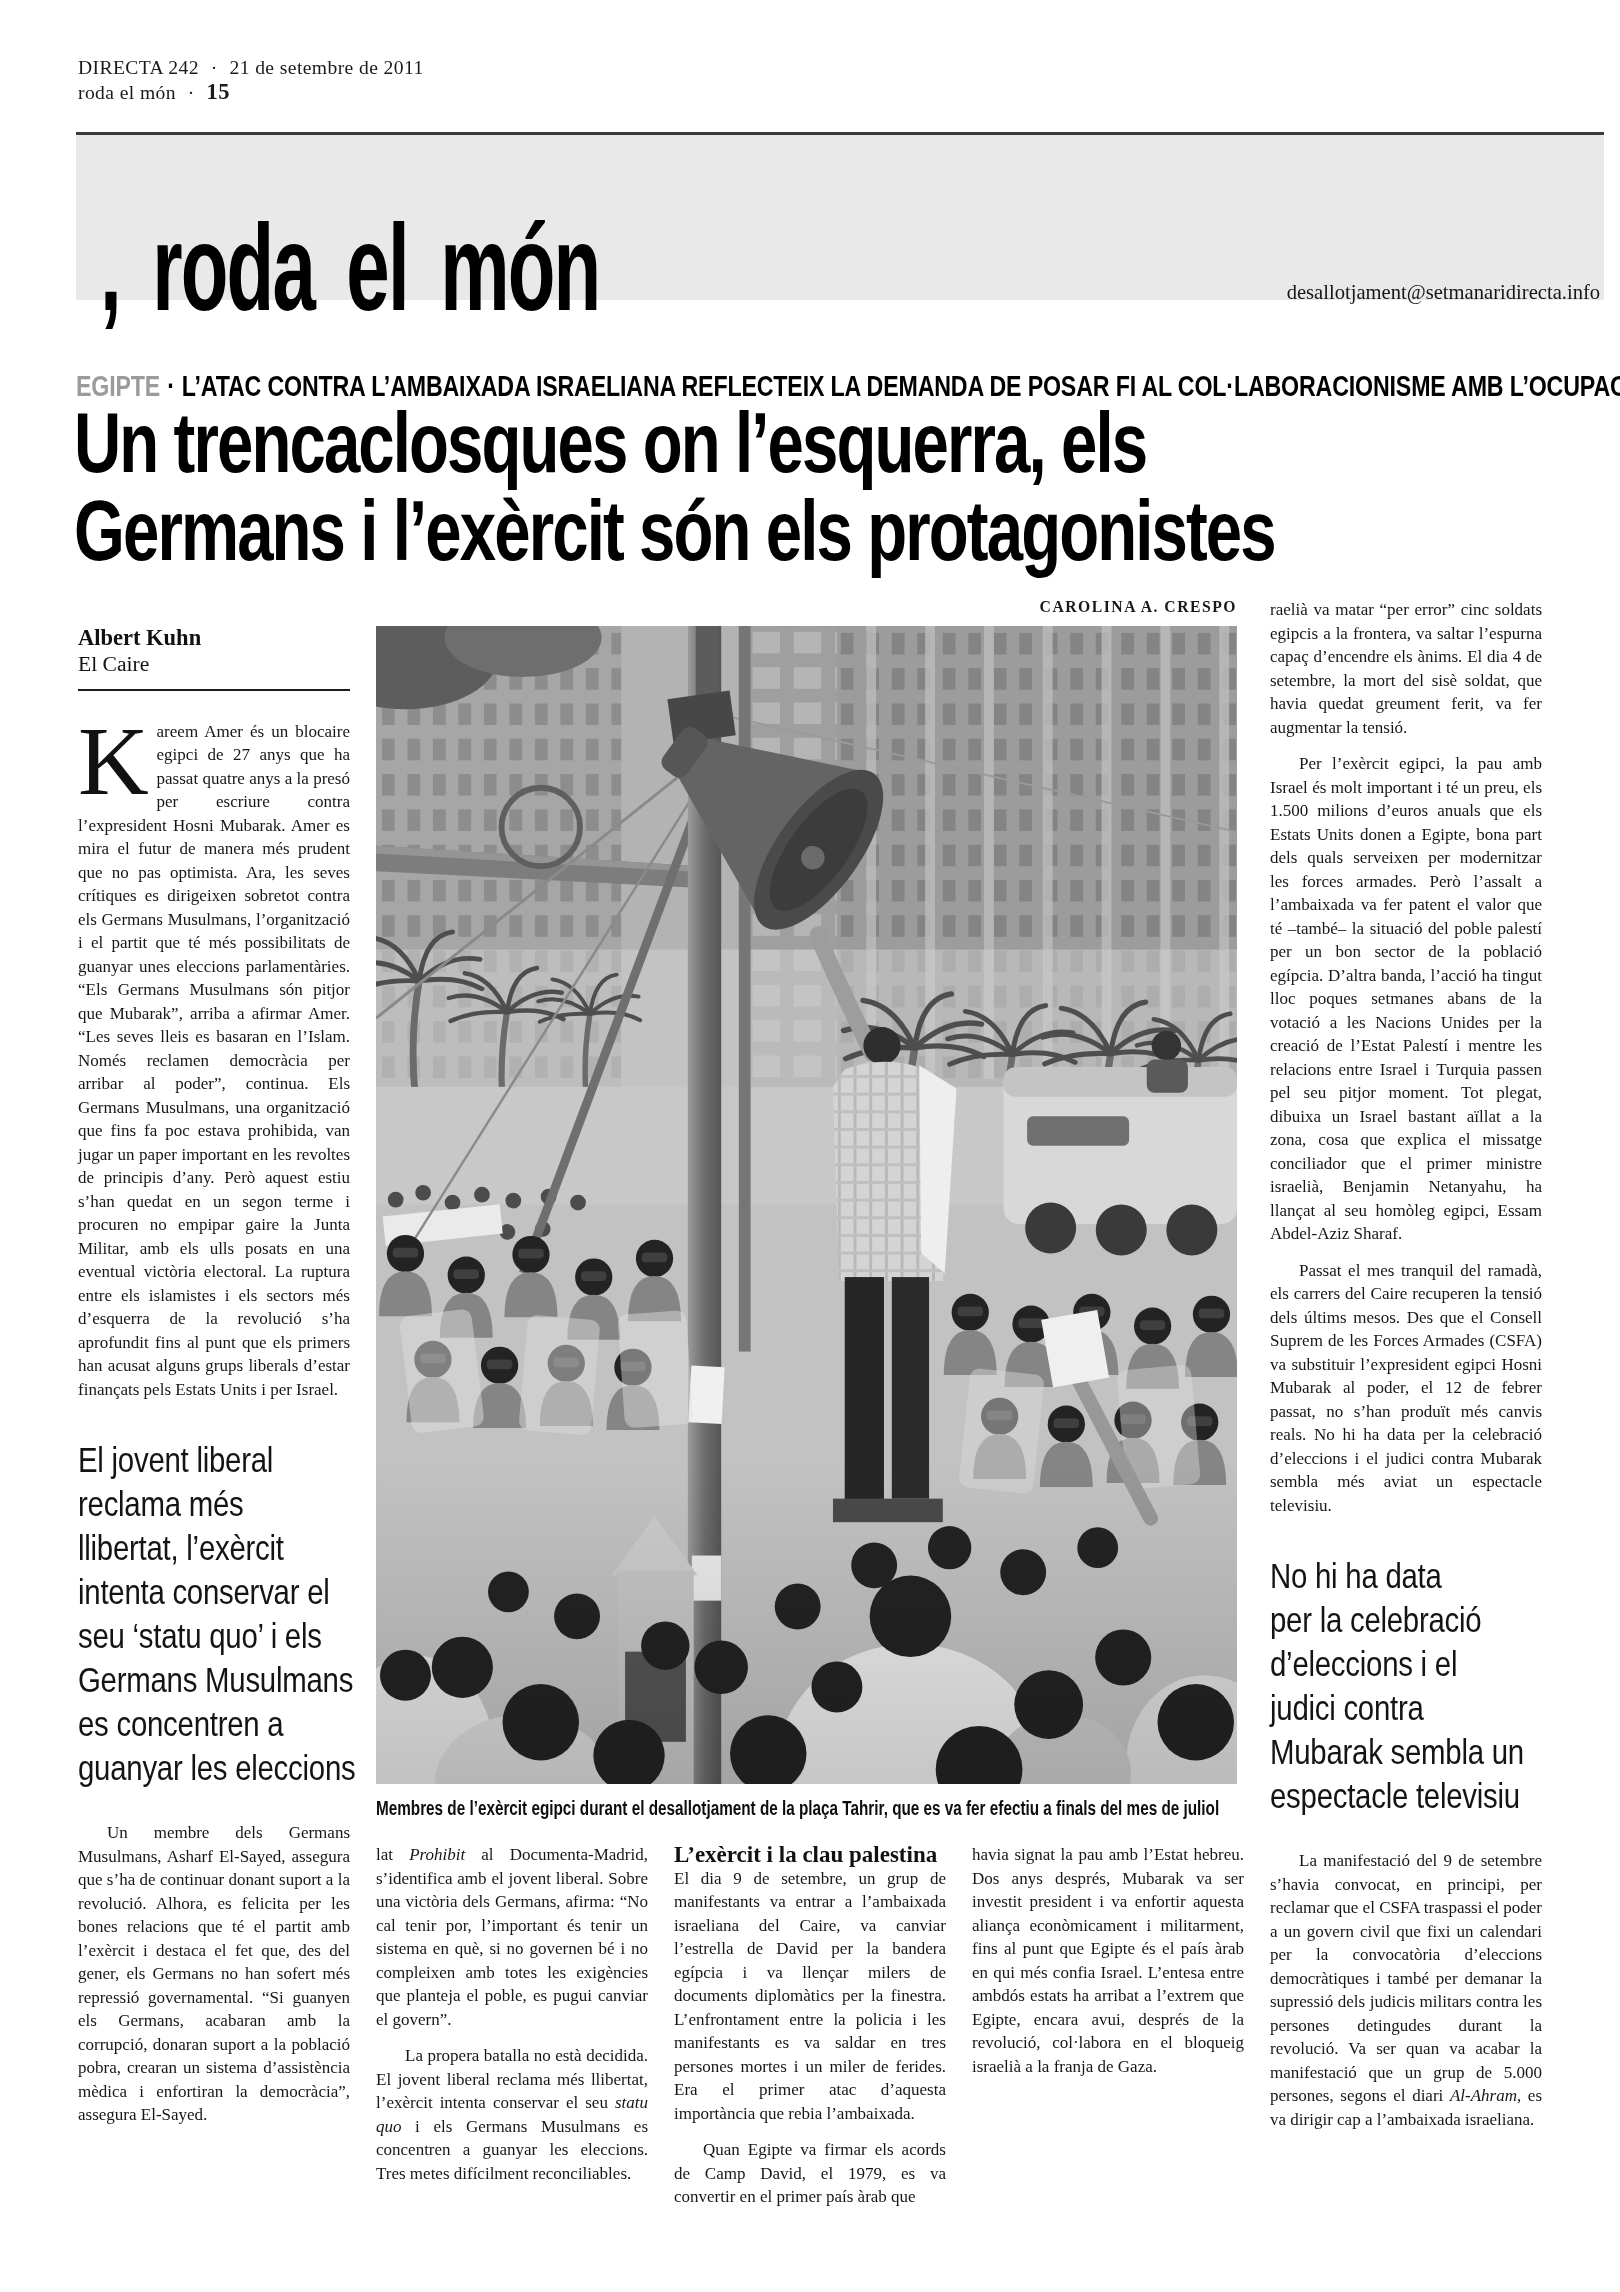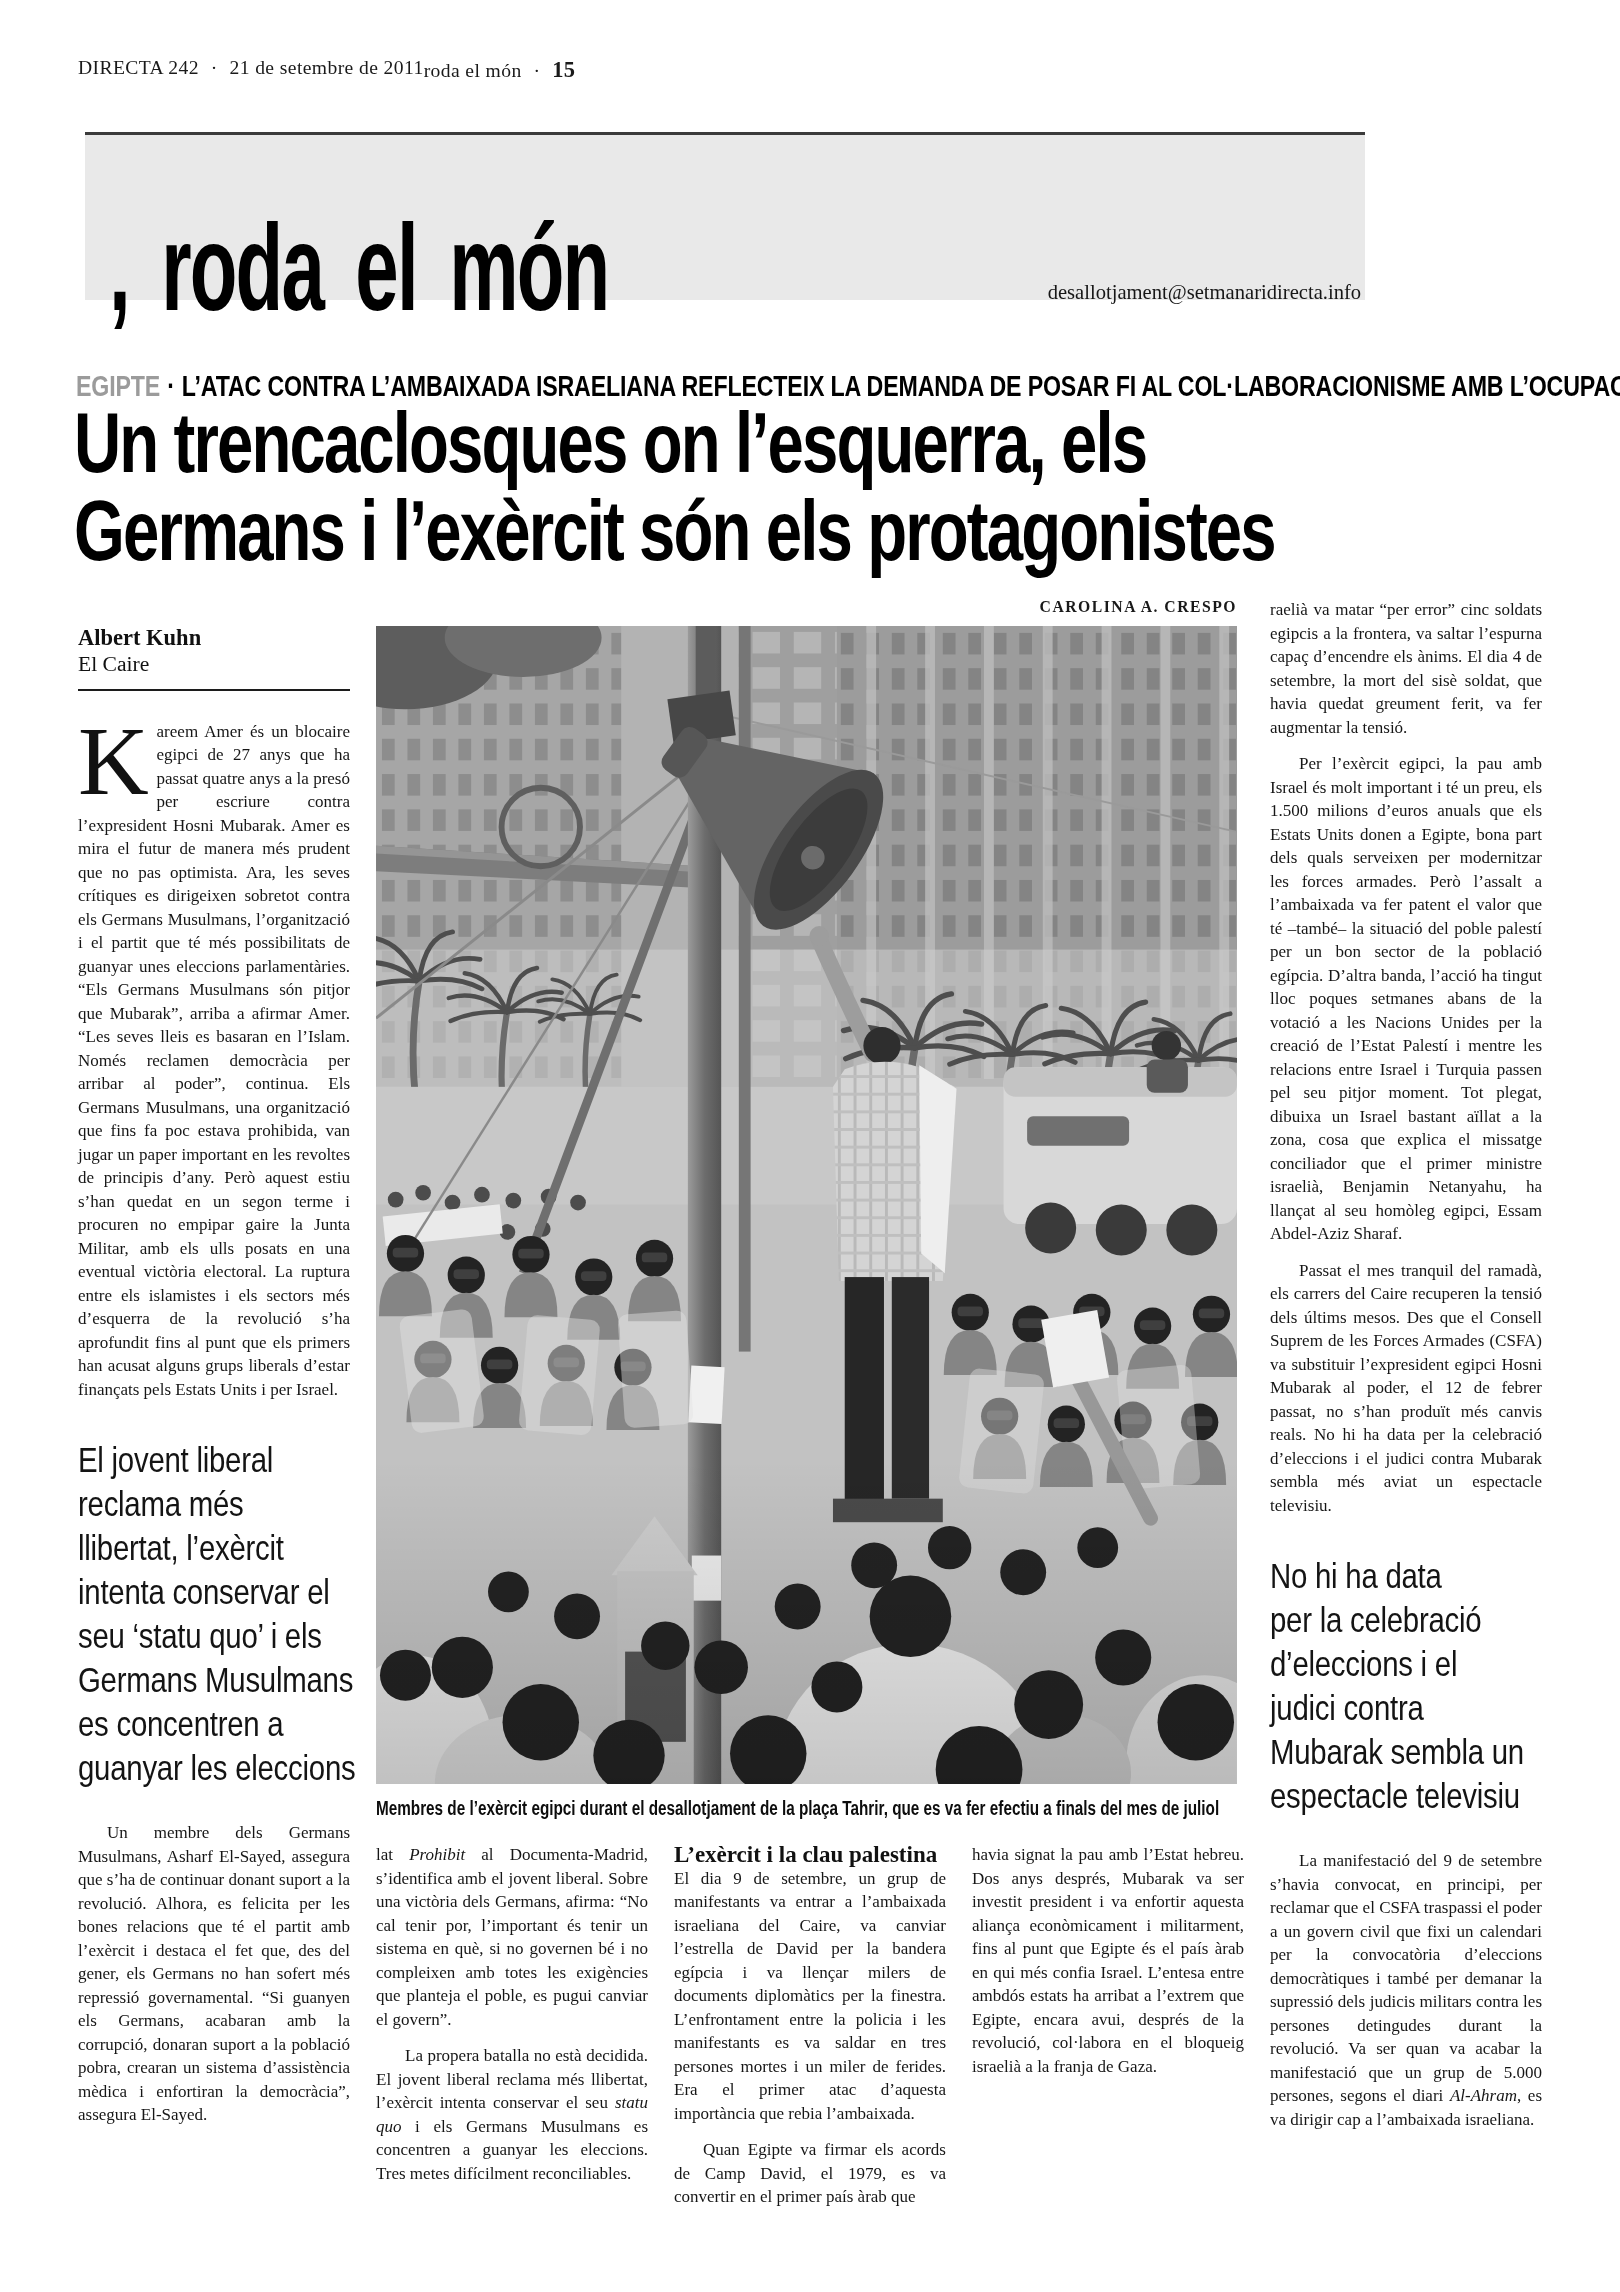"DIRECTA 242 · 21 de" .topbar { flex-direction: none -> column; justify-content: none -> space-between }
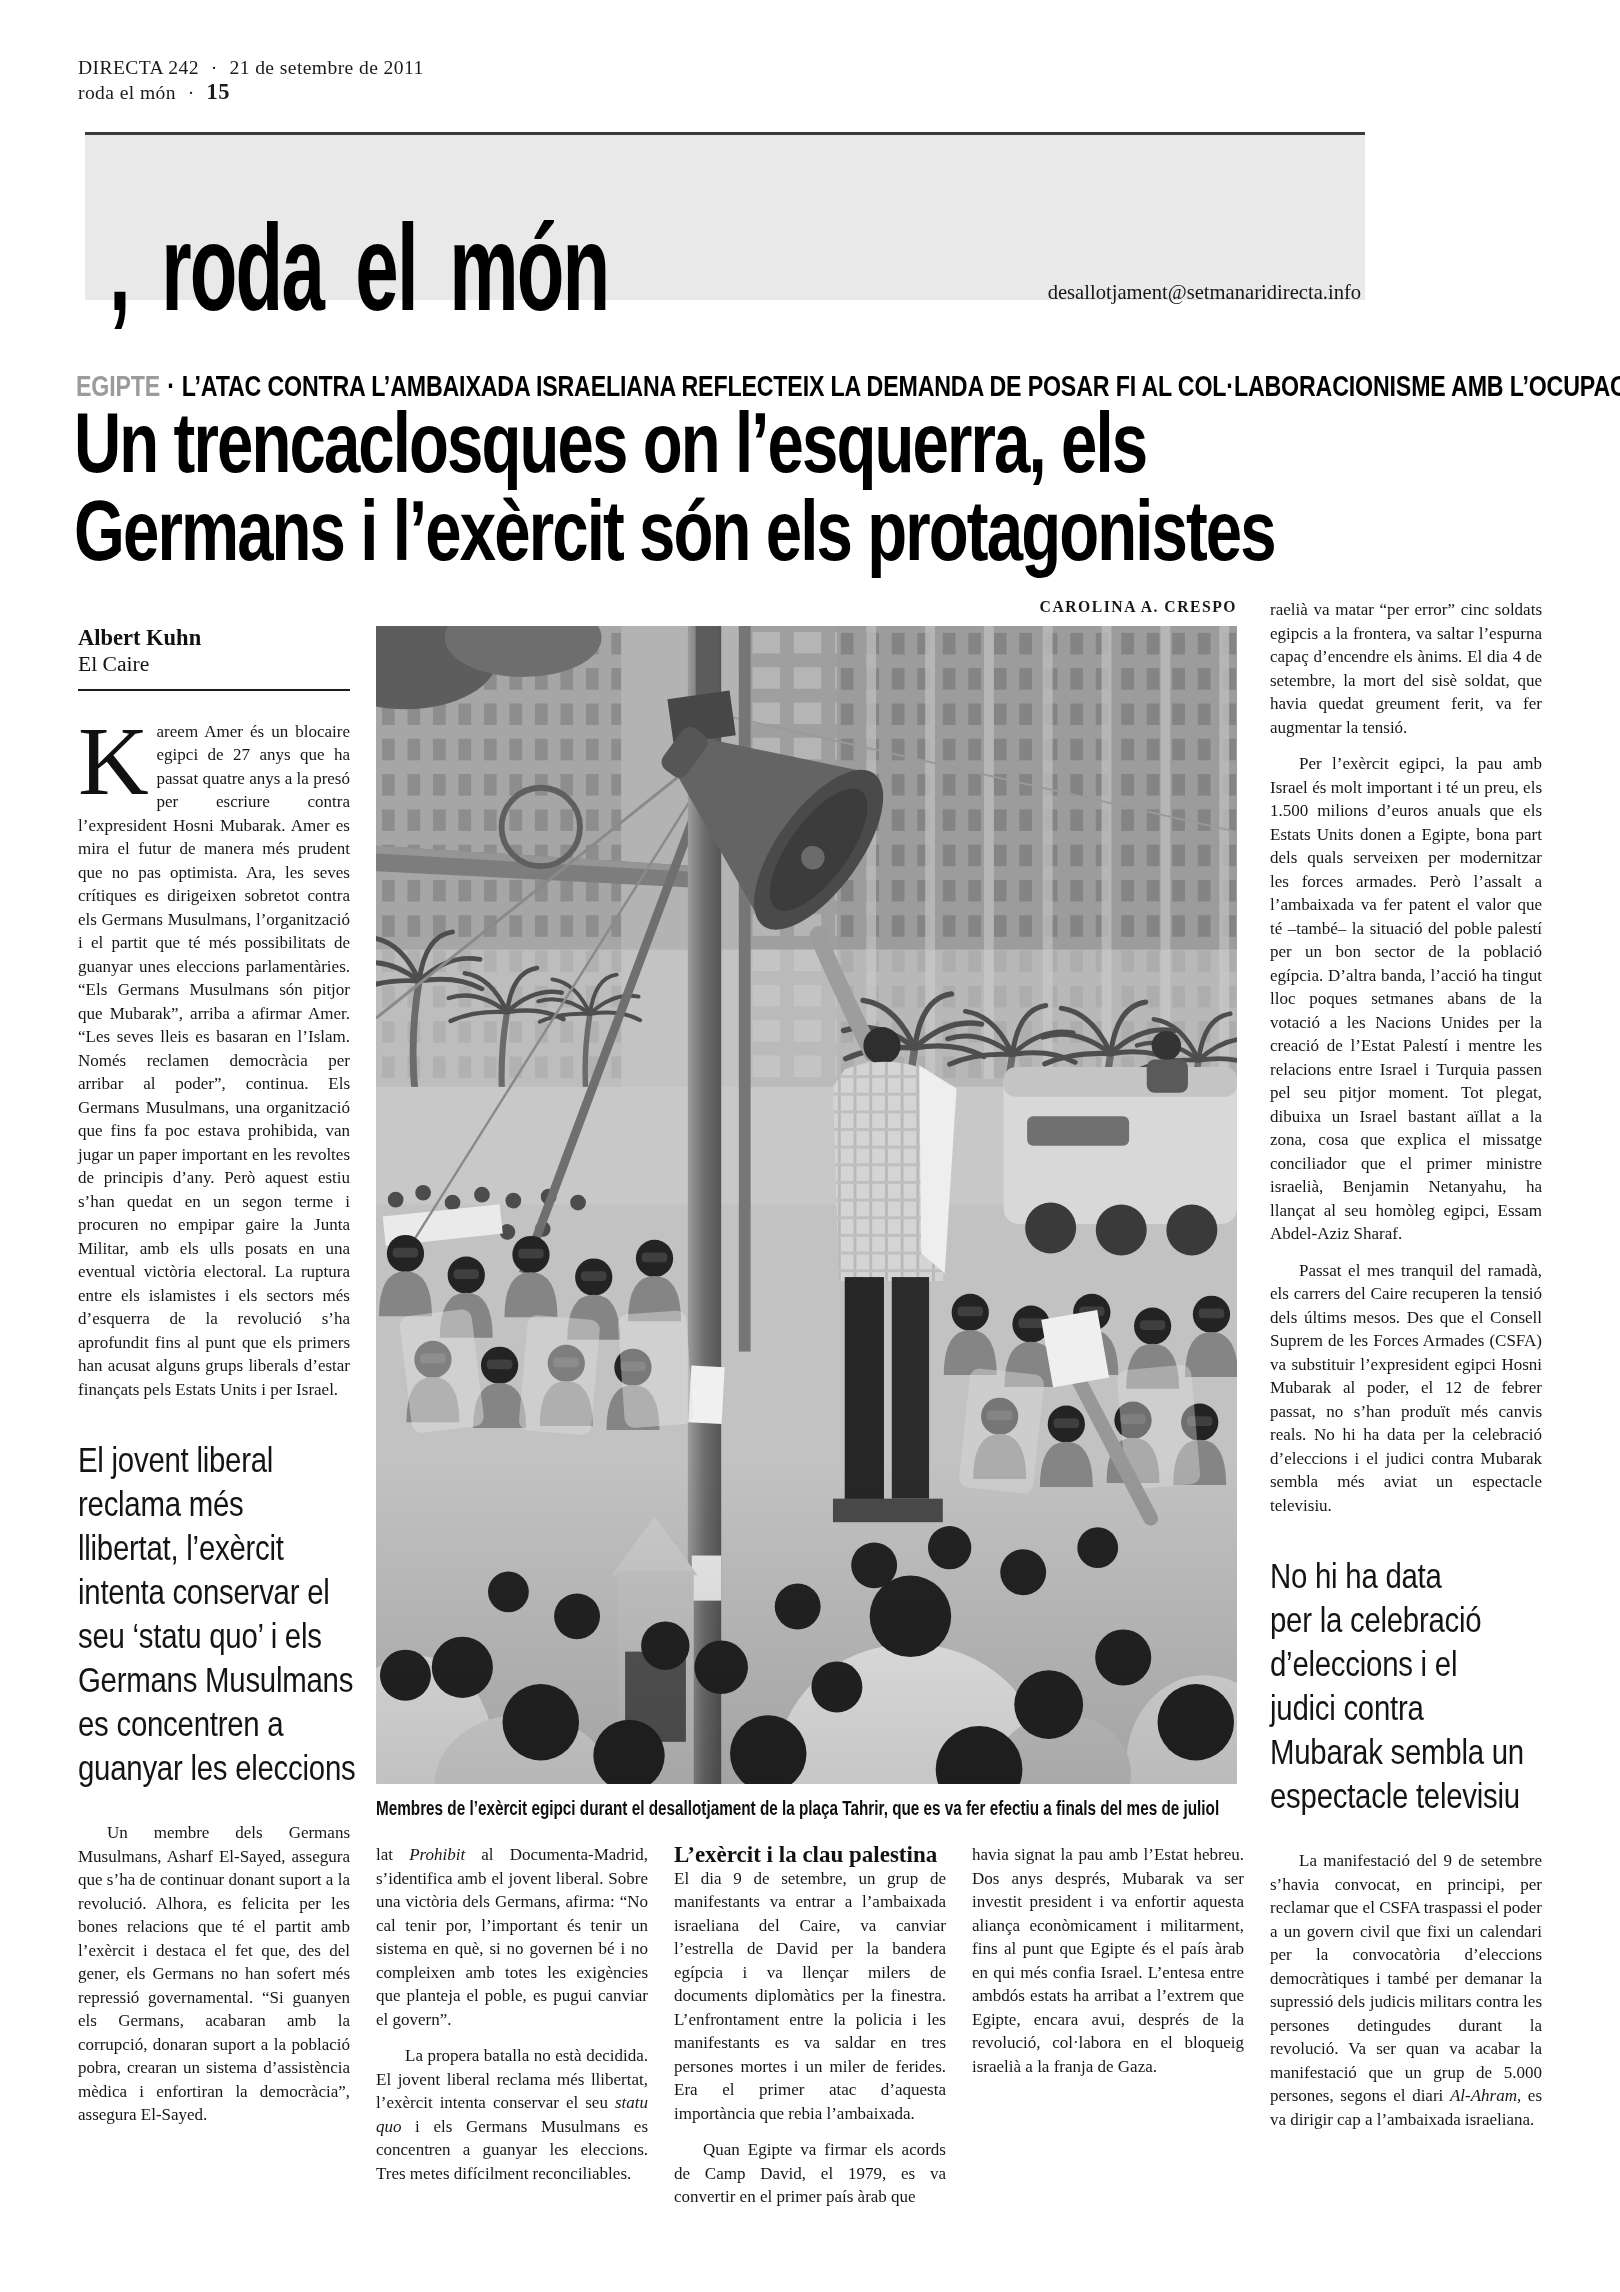", roda el món" .banner { left: 85px -> 76px; width: 1280px -> 1528px }
